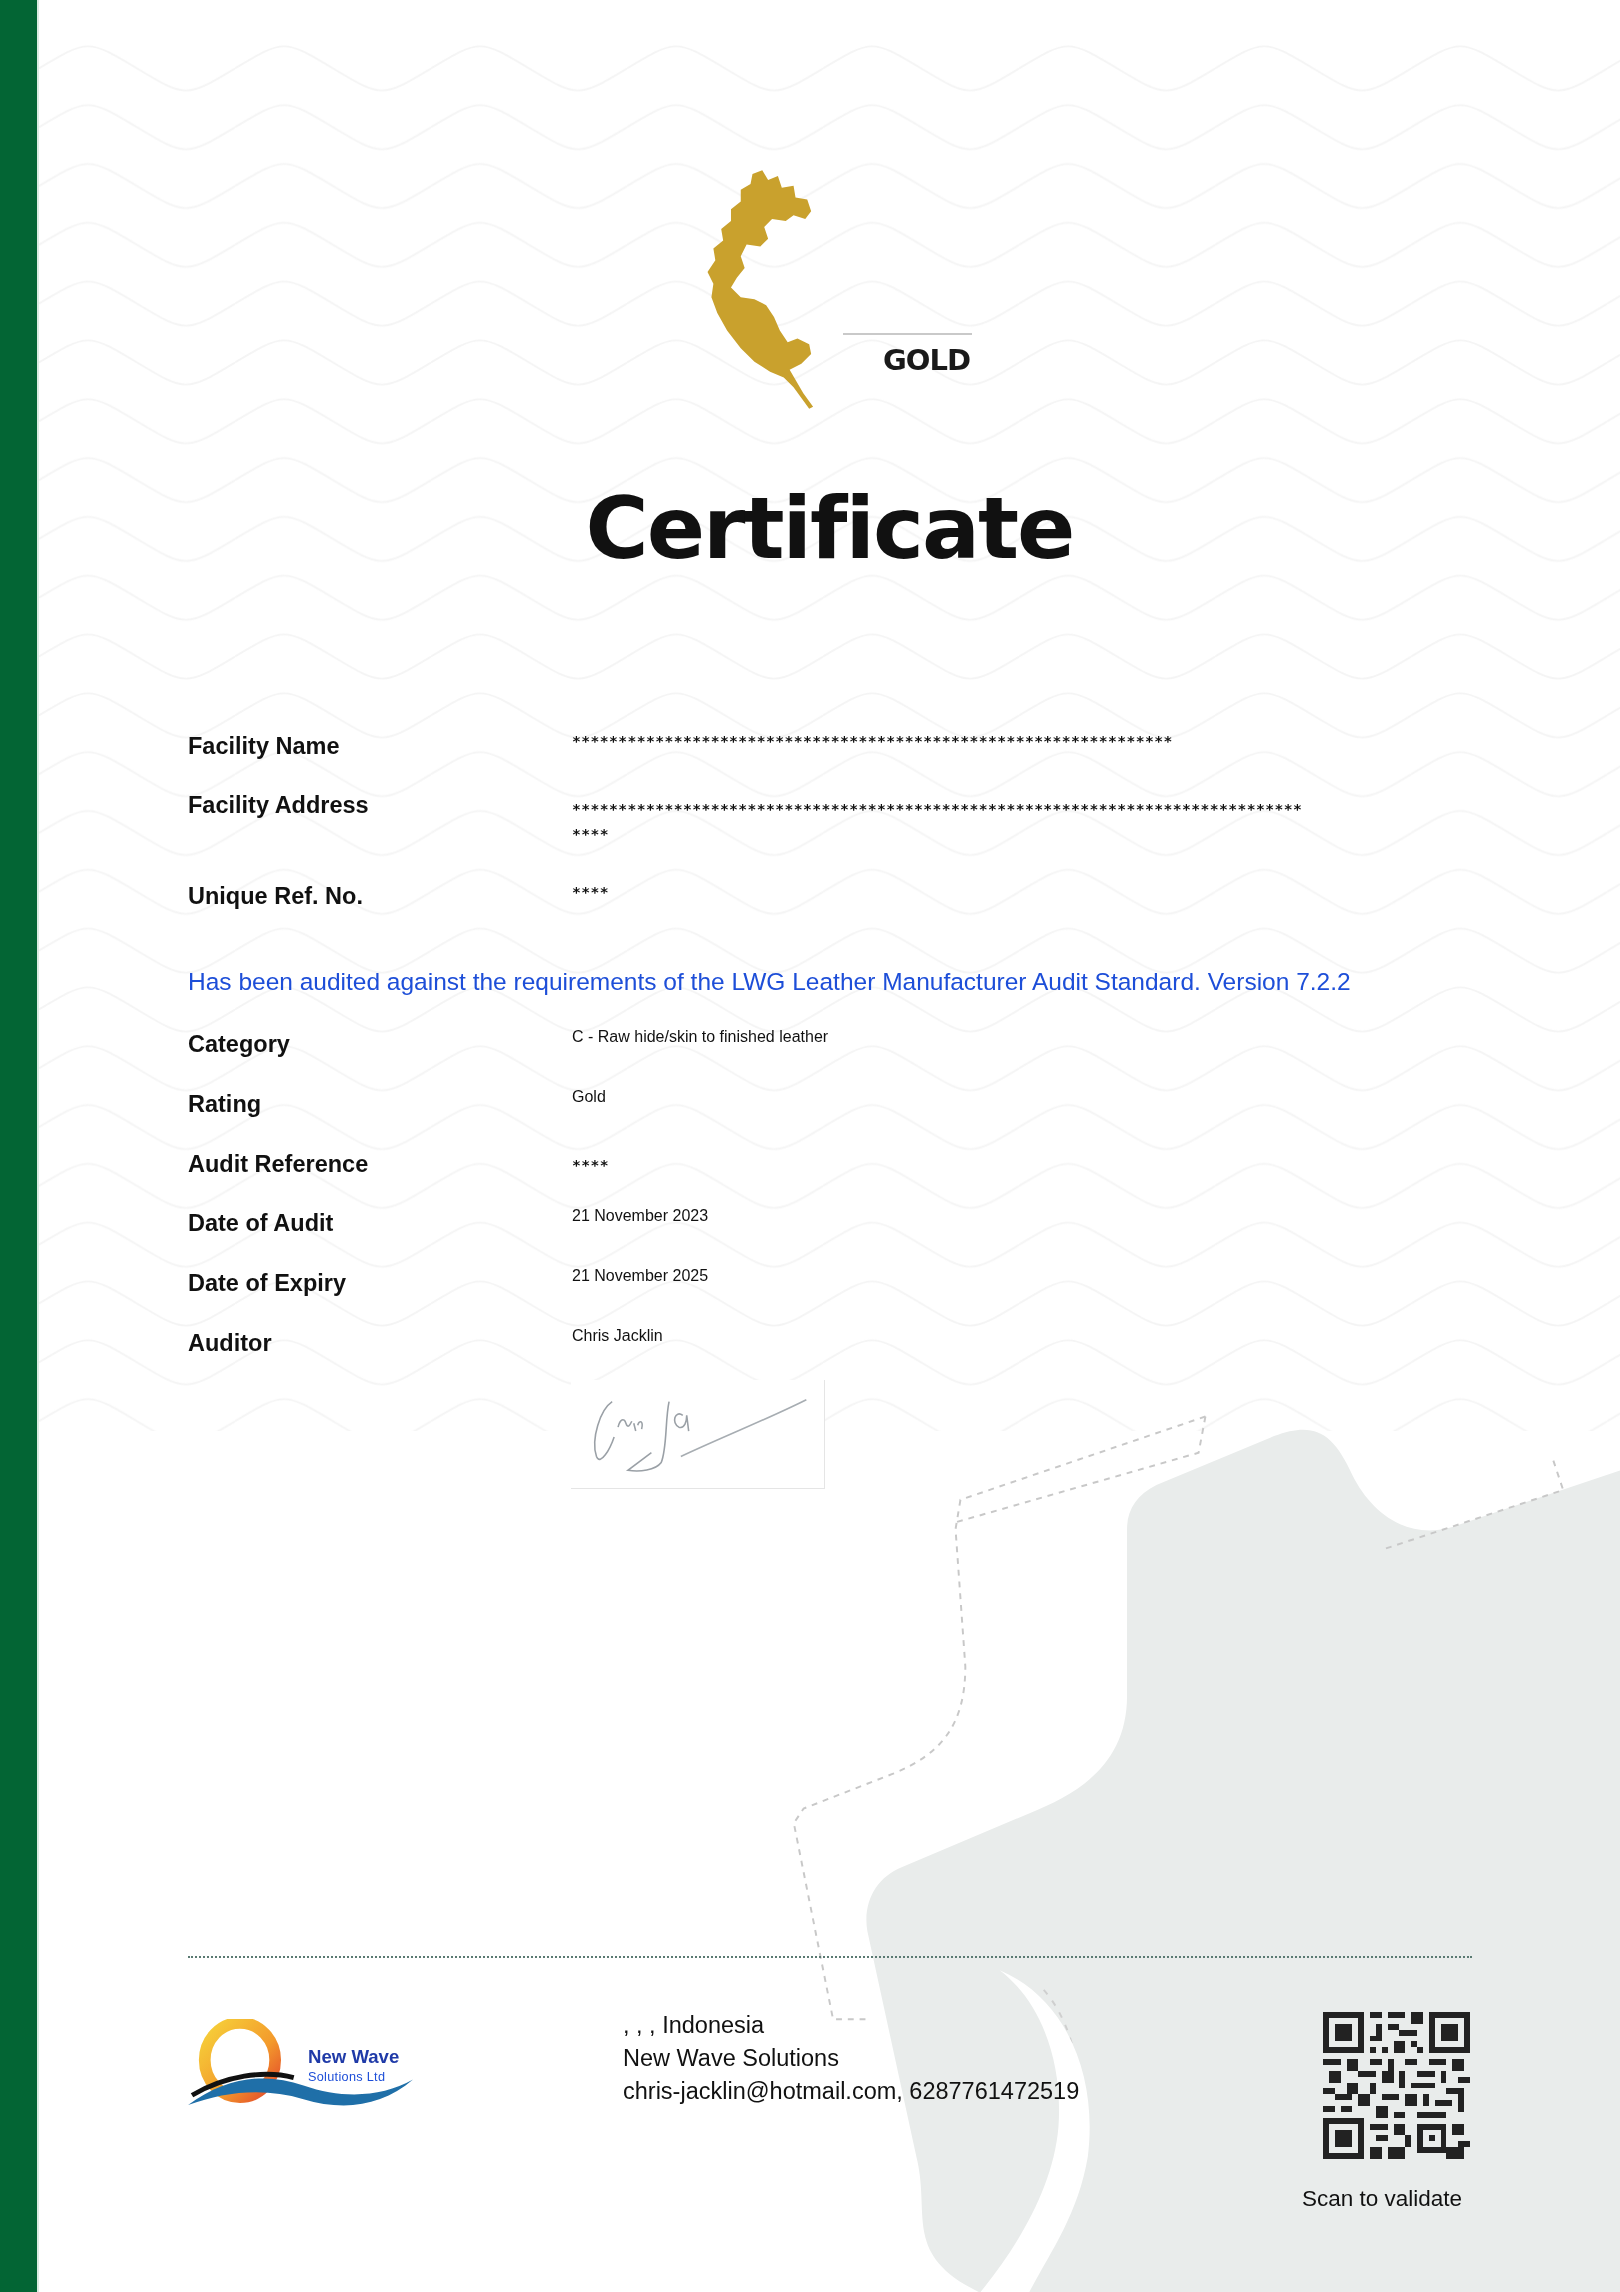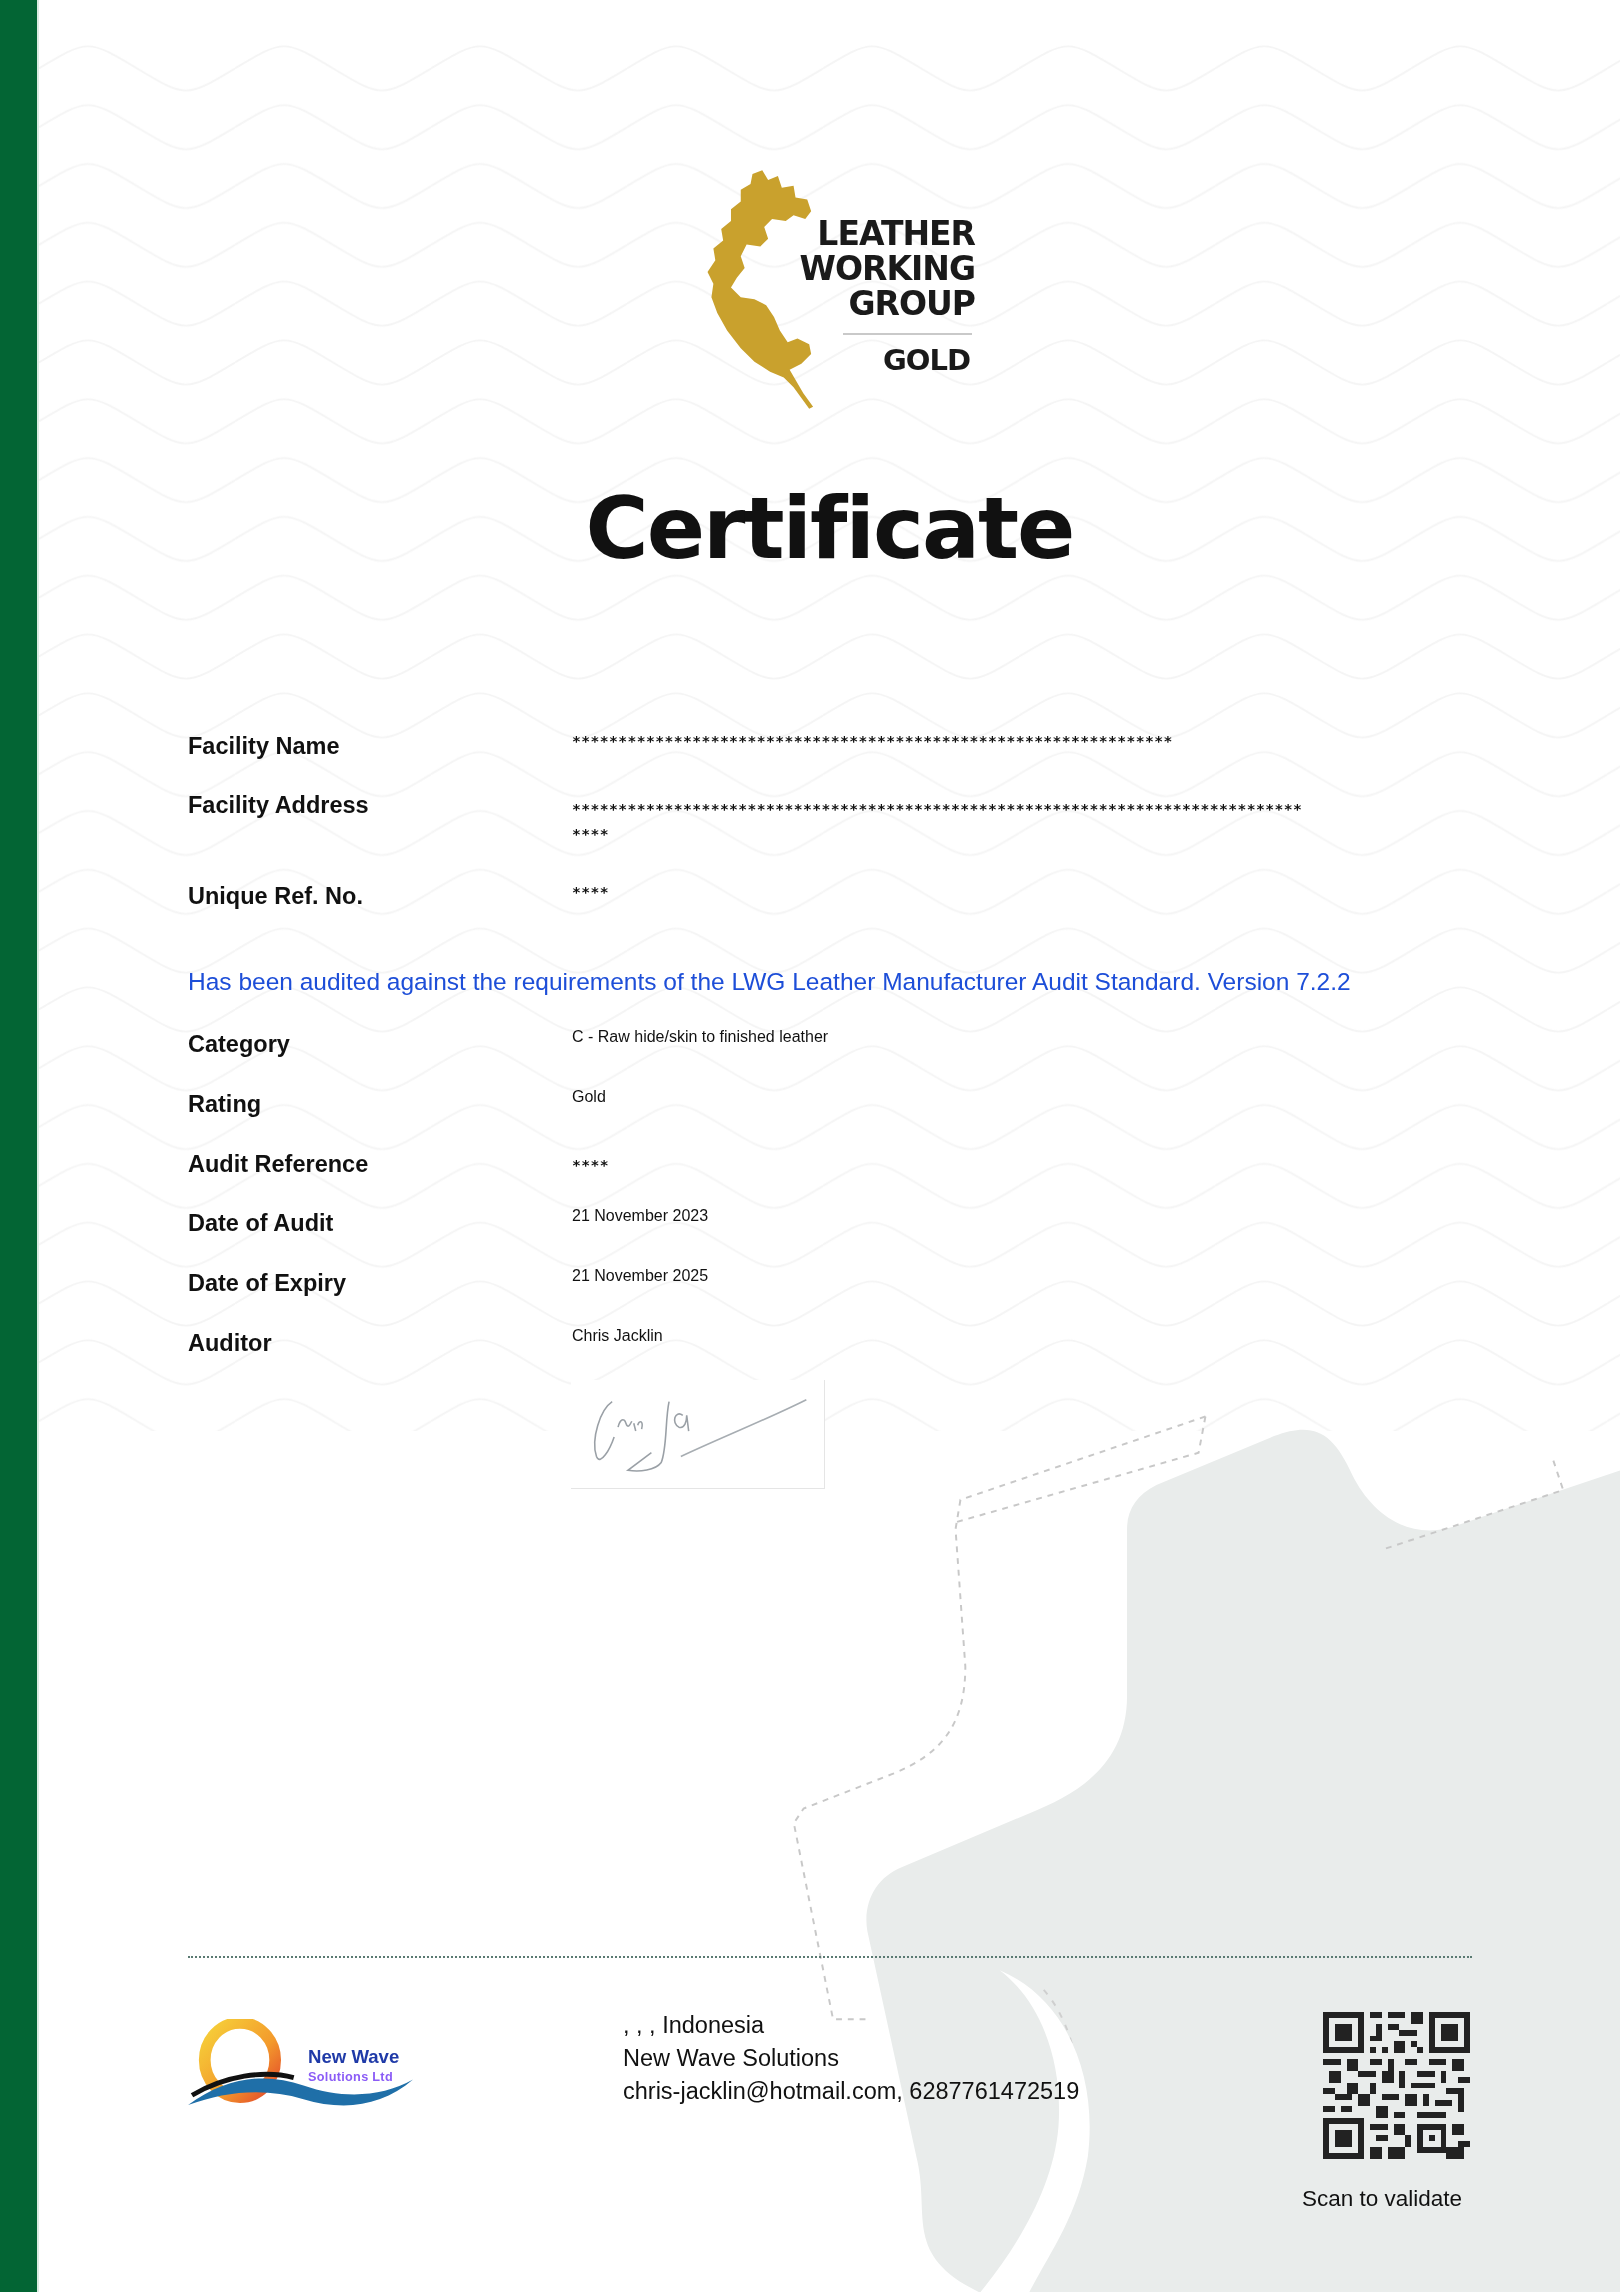"LEATHER" div.logo-text { html: <div> <div>LEATHER</div> <div>WORKING</div> <div>GROUP</div> </div> -> none }
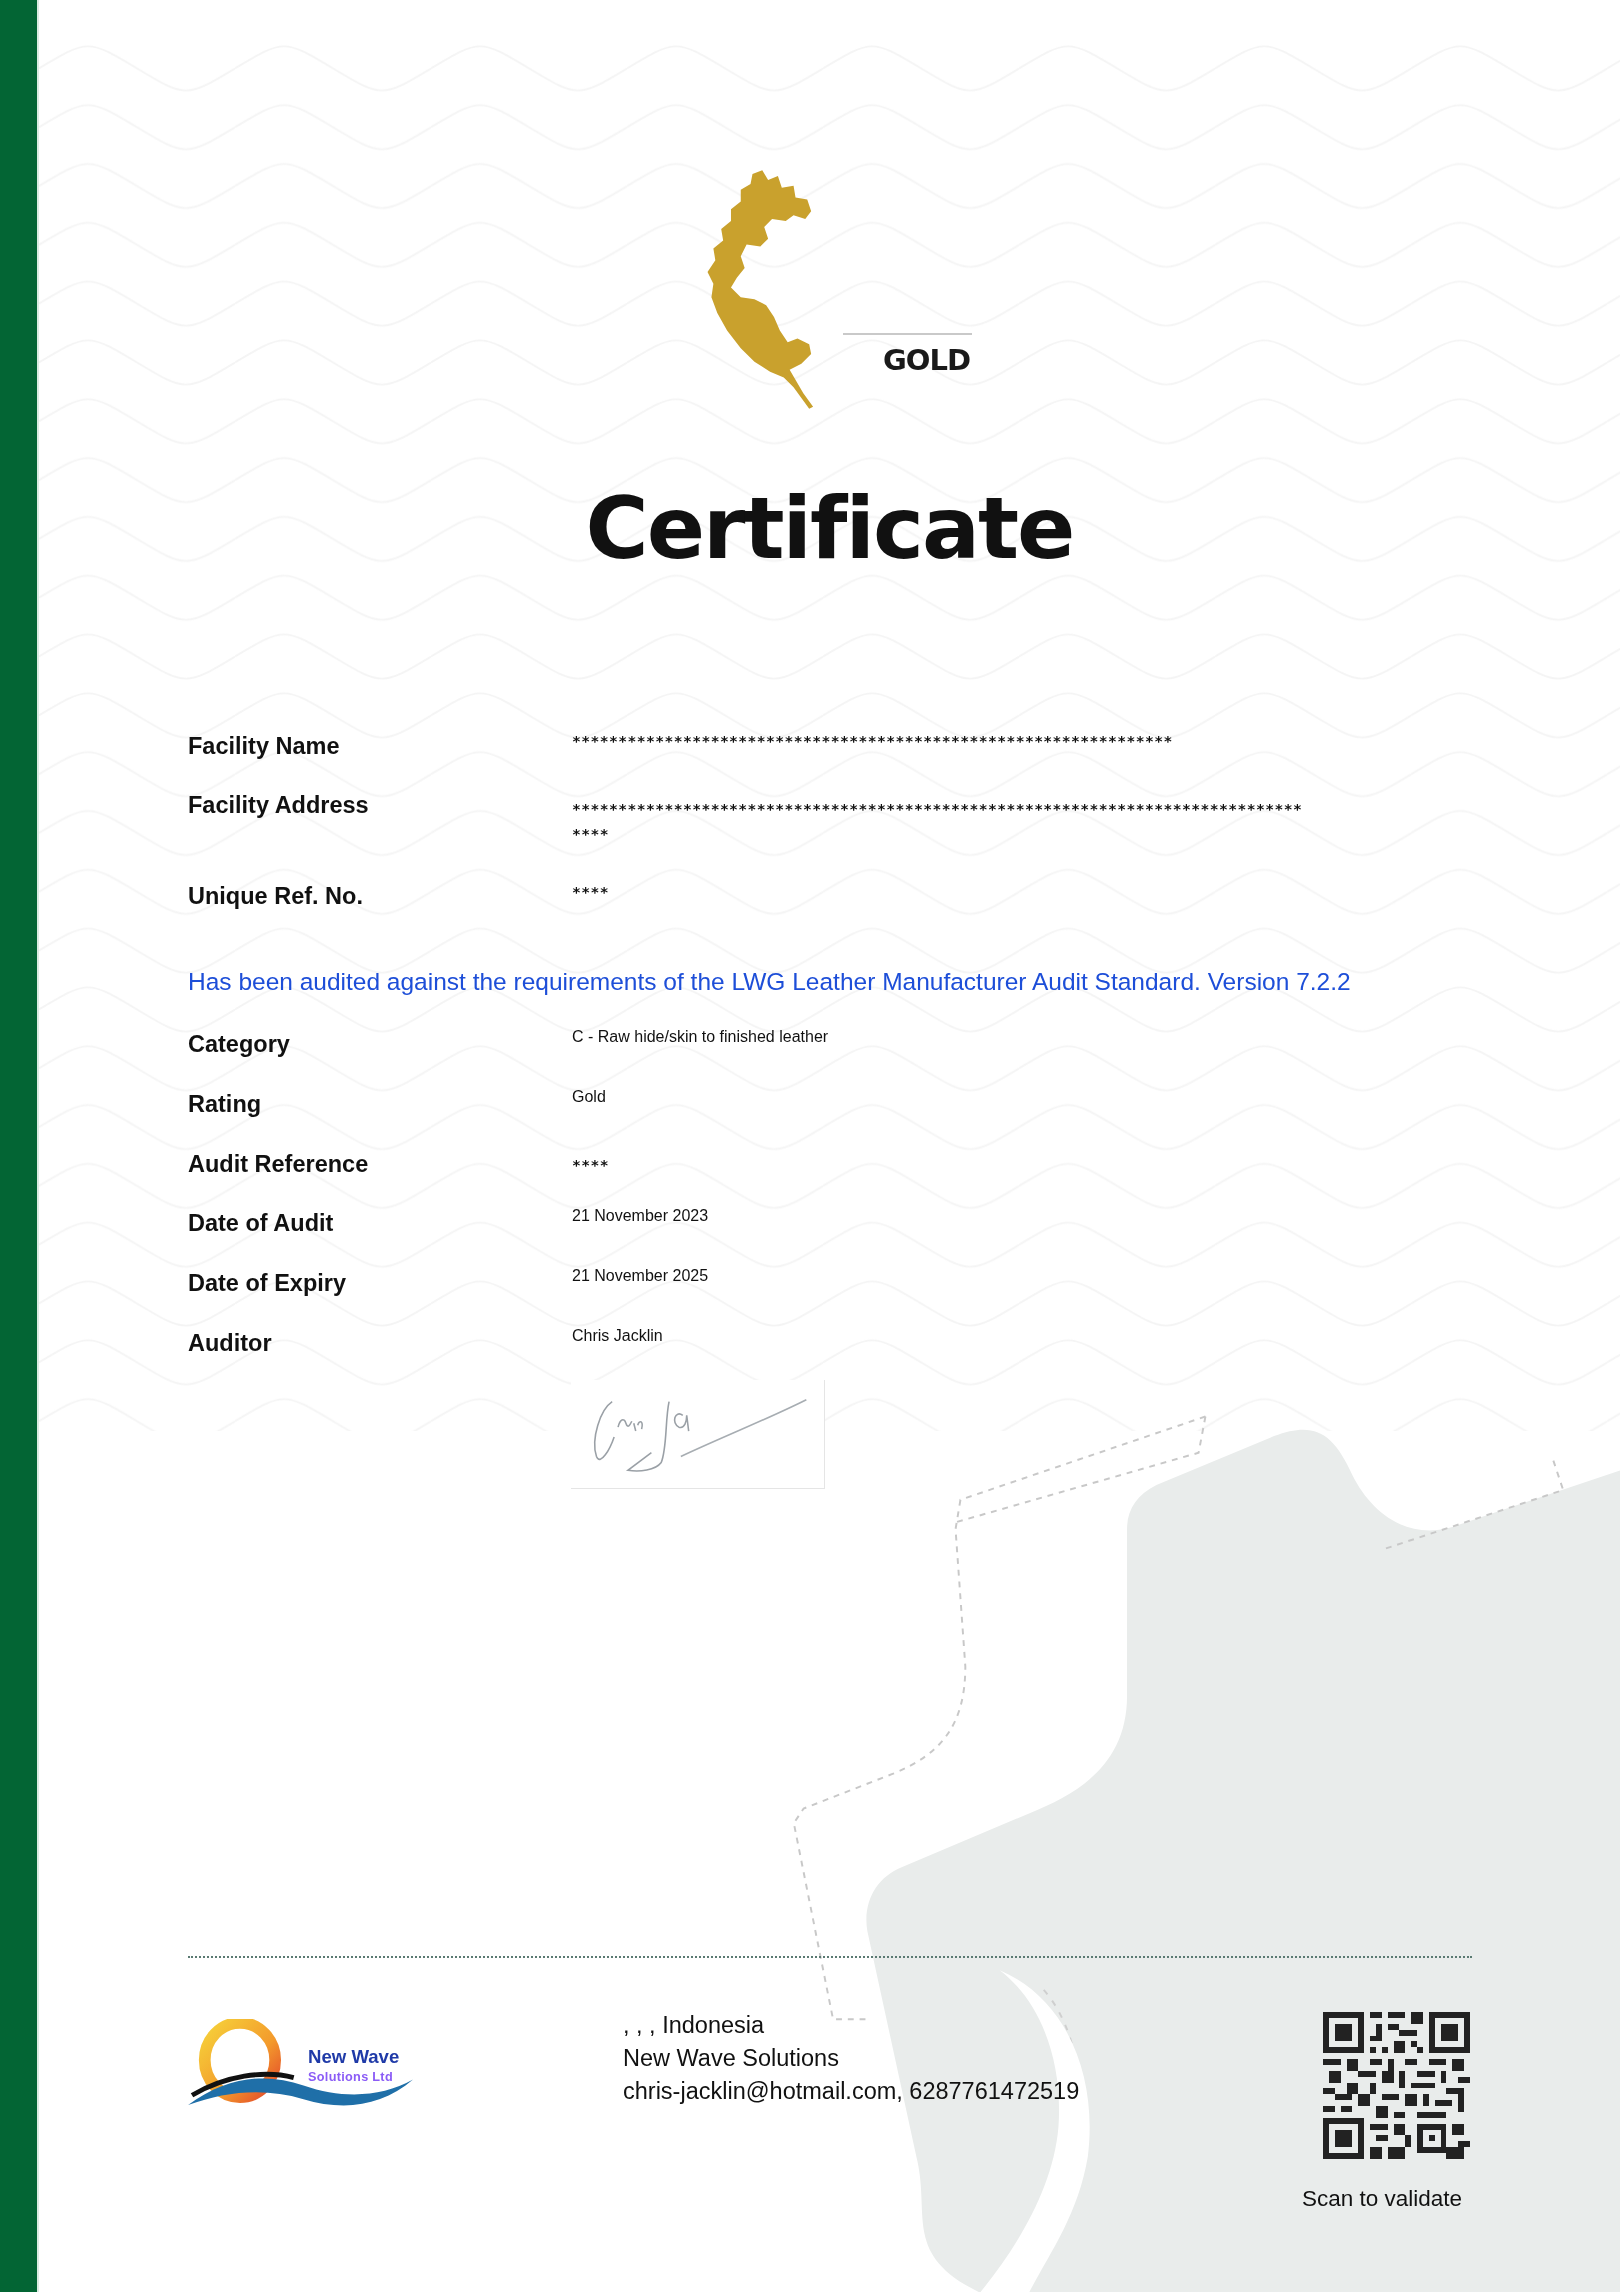"Solutions Ltd" .nw-sub { color: #8b5cf6 -> #1d4ed8; font-weight: bold -> normal }
